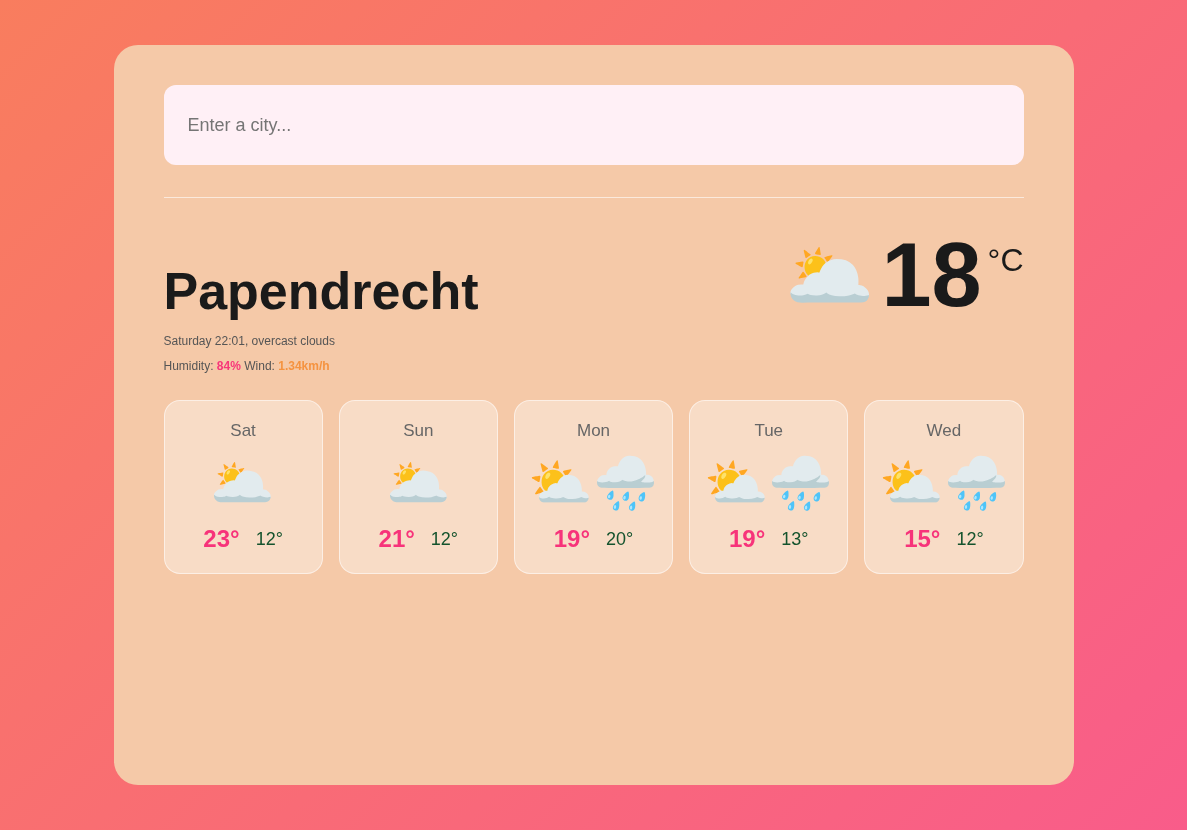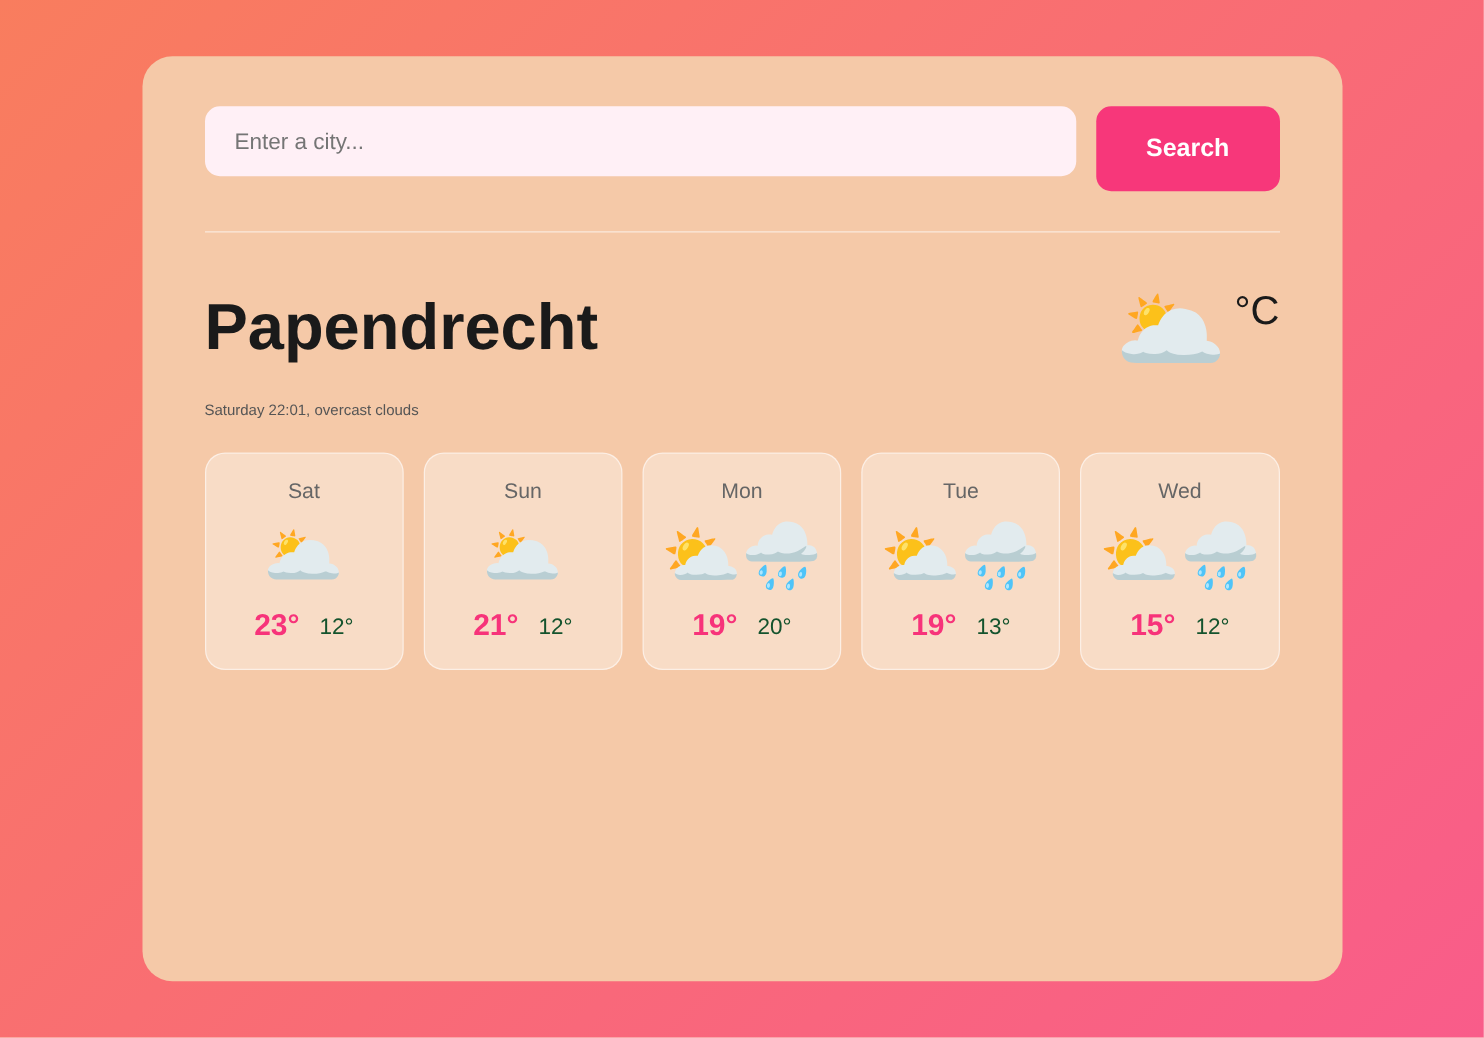"Enter a city..." .search-input { height: 56px -> 80px }
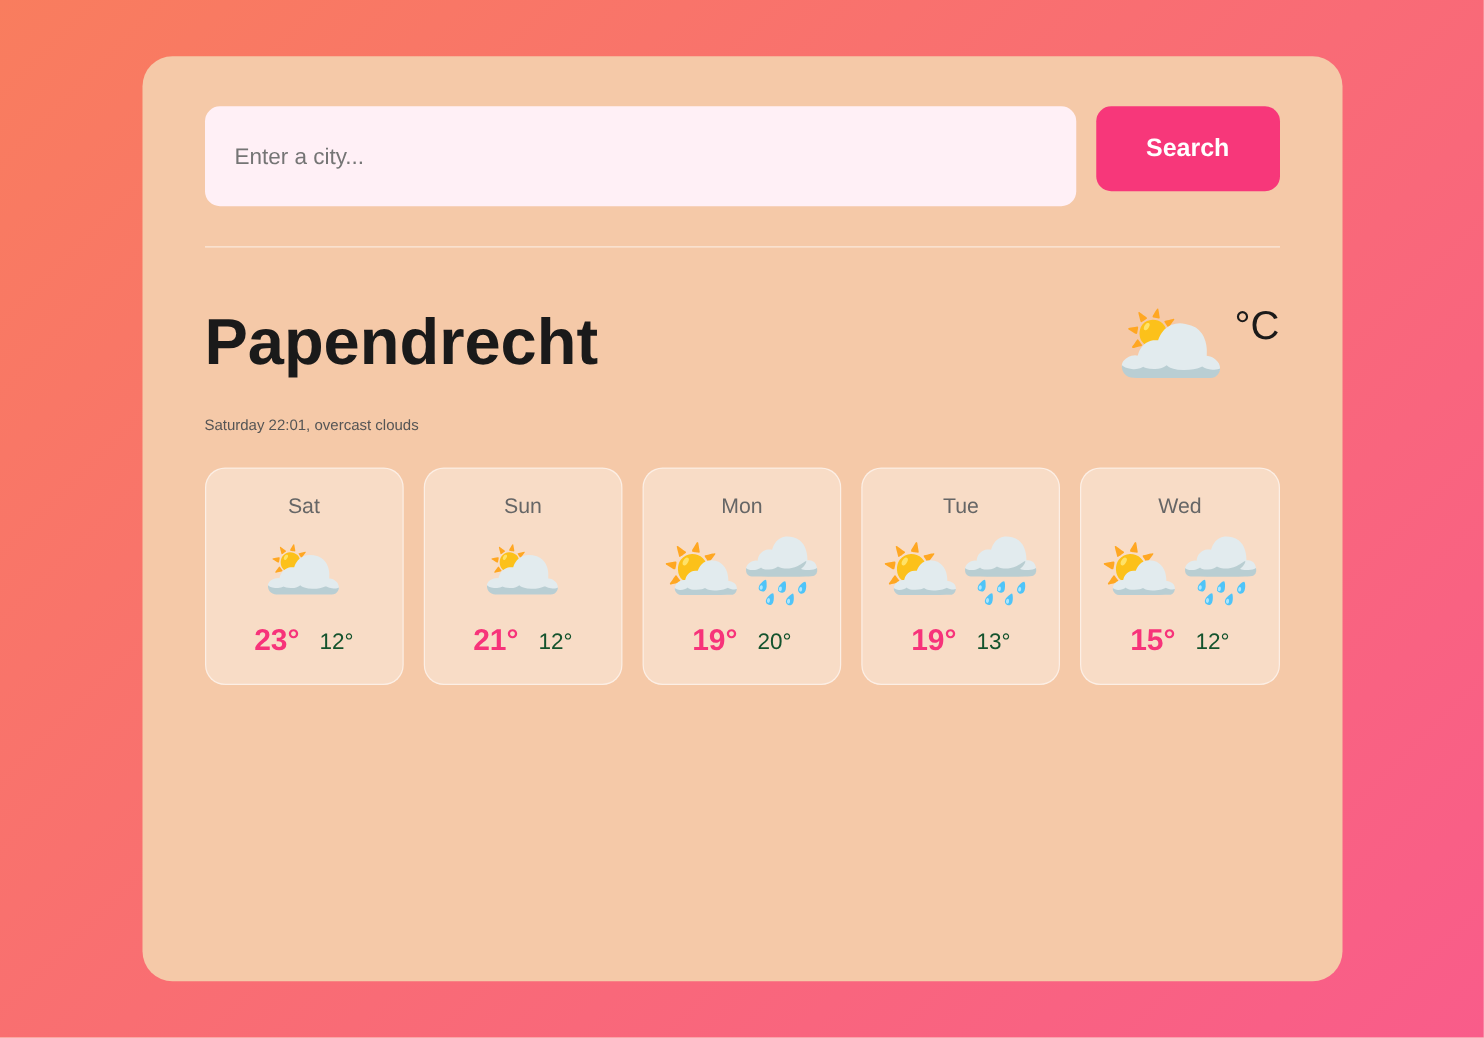"Search" button.search-button { html: <button>Search</button> -> none }
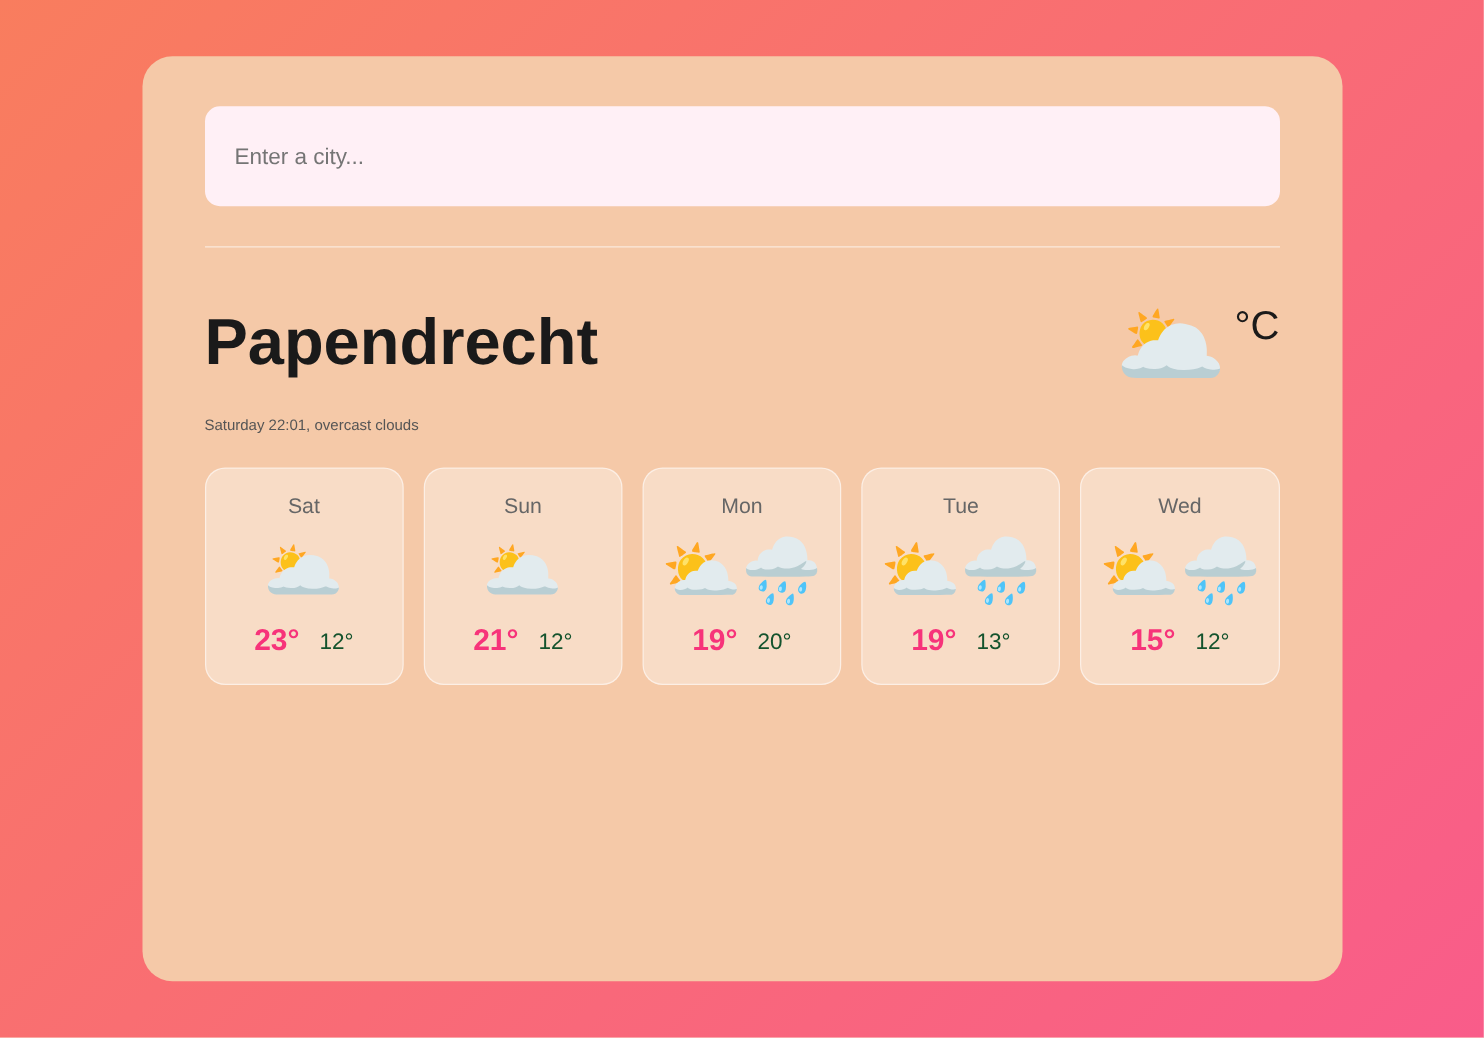"Papendrecht" .city-row { align-items: center -> flex-end }
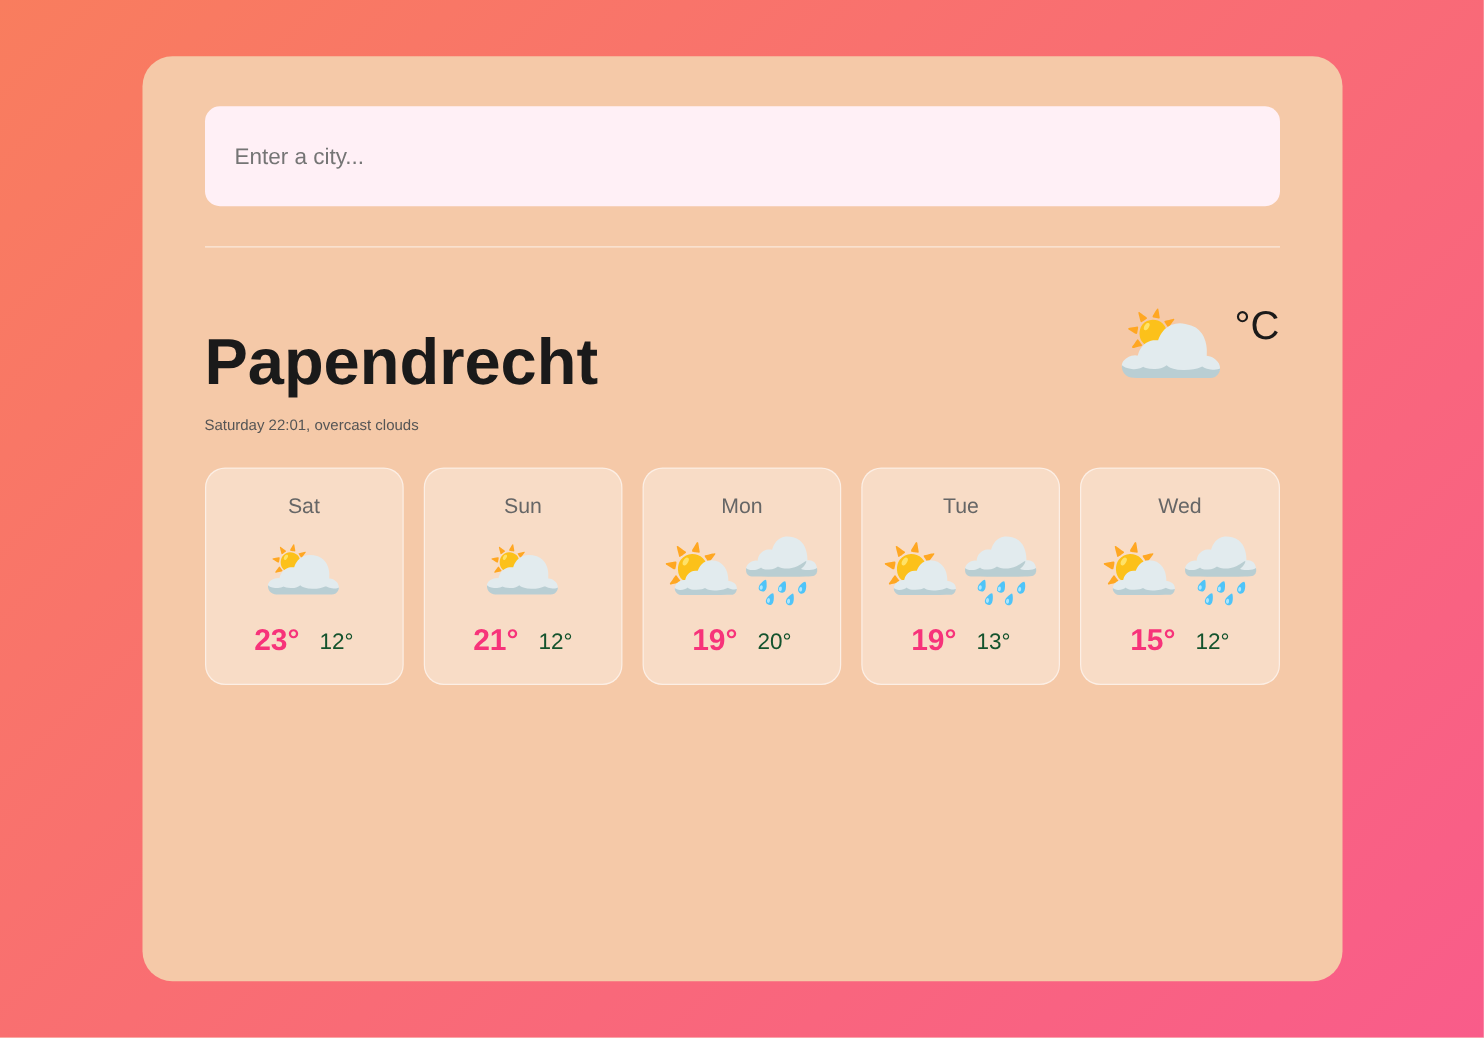"18" div.temp-value { html: none -> <div>18</div> }
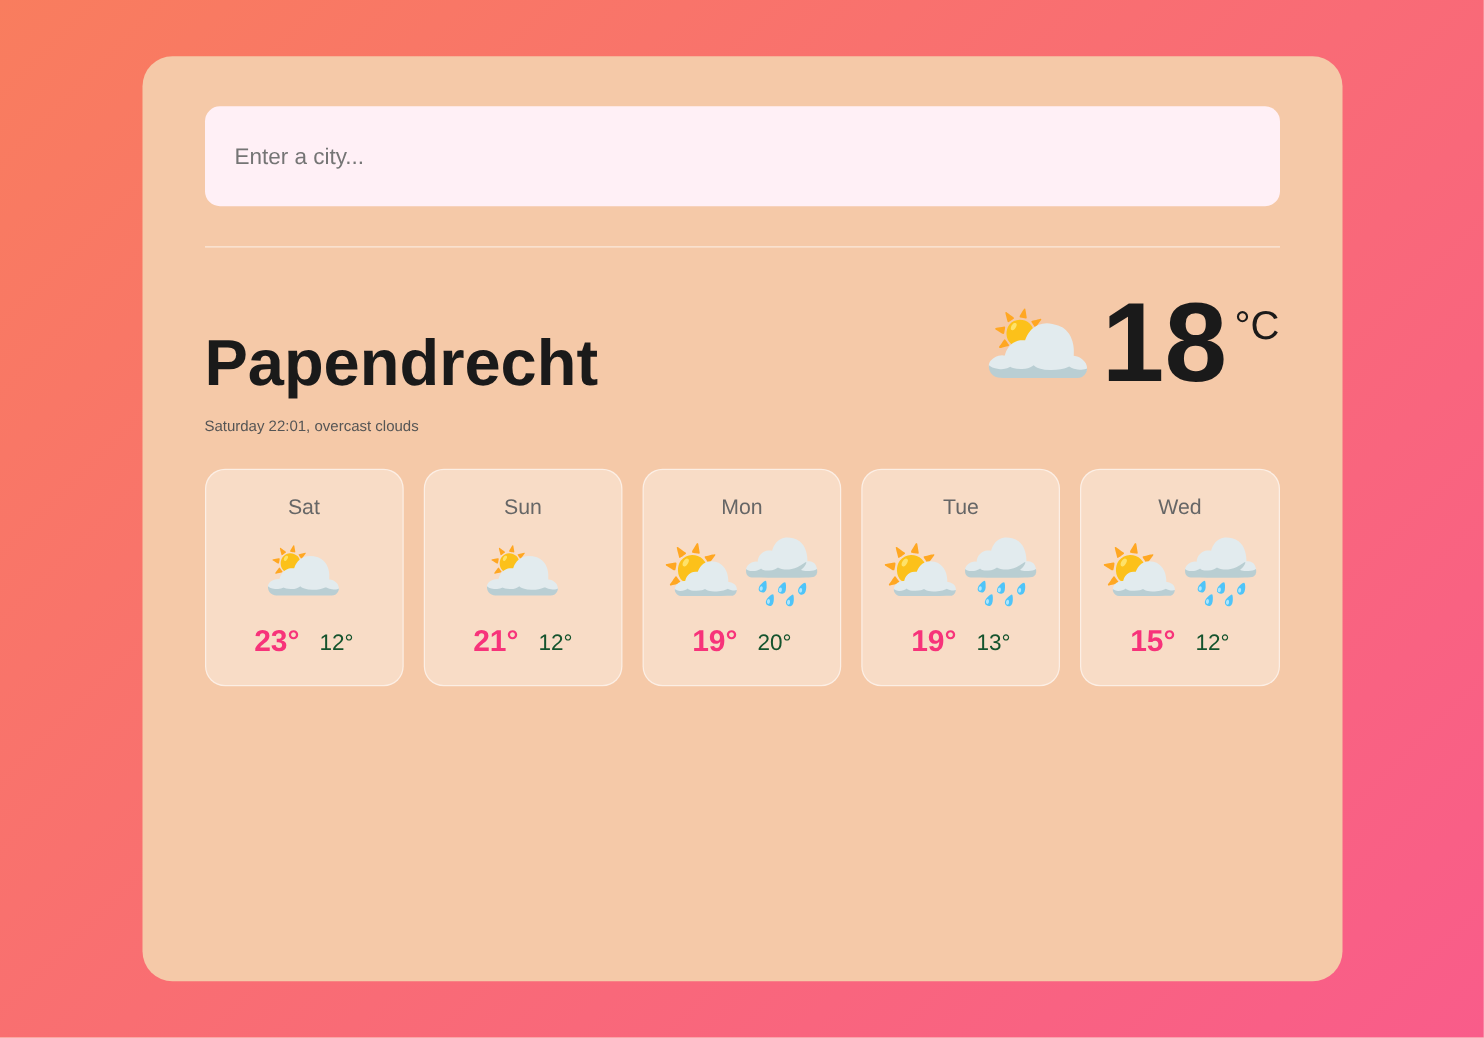"Humidity: 84% Wind: 1.34km/h" div.weather-meta { html: none -> <div> <span>Humidity:</span> <span>84%</span> <span> <span>Wind:</span></span> <span>1.34km/h</span> </div> }
